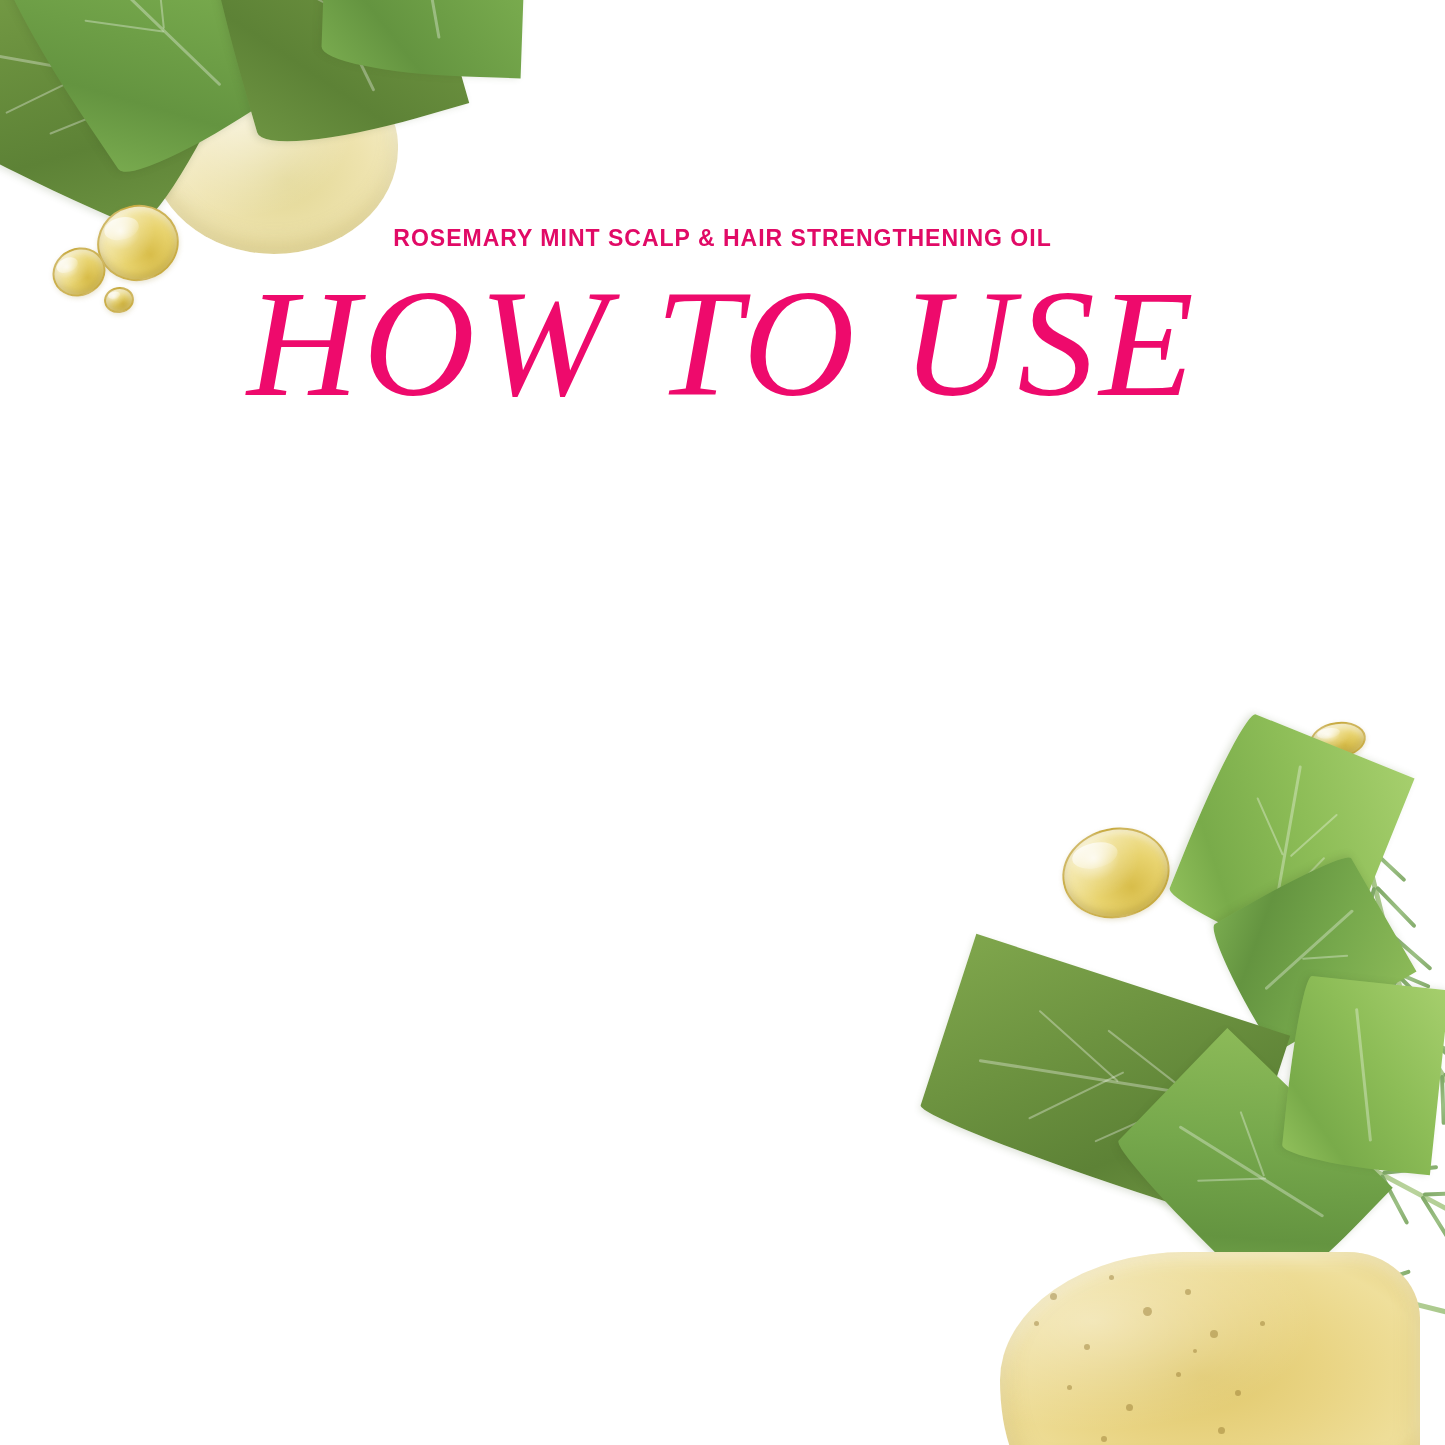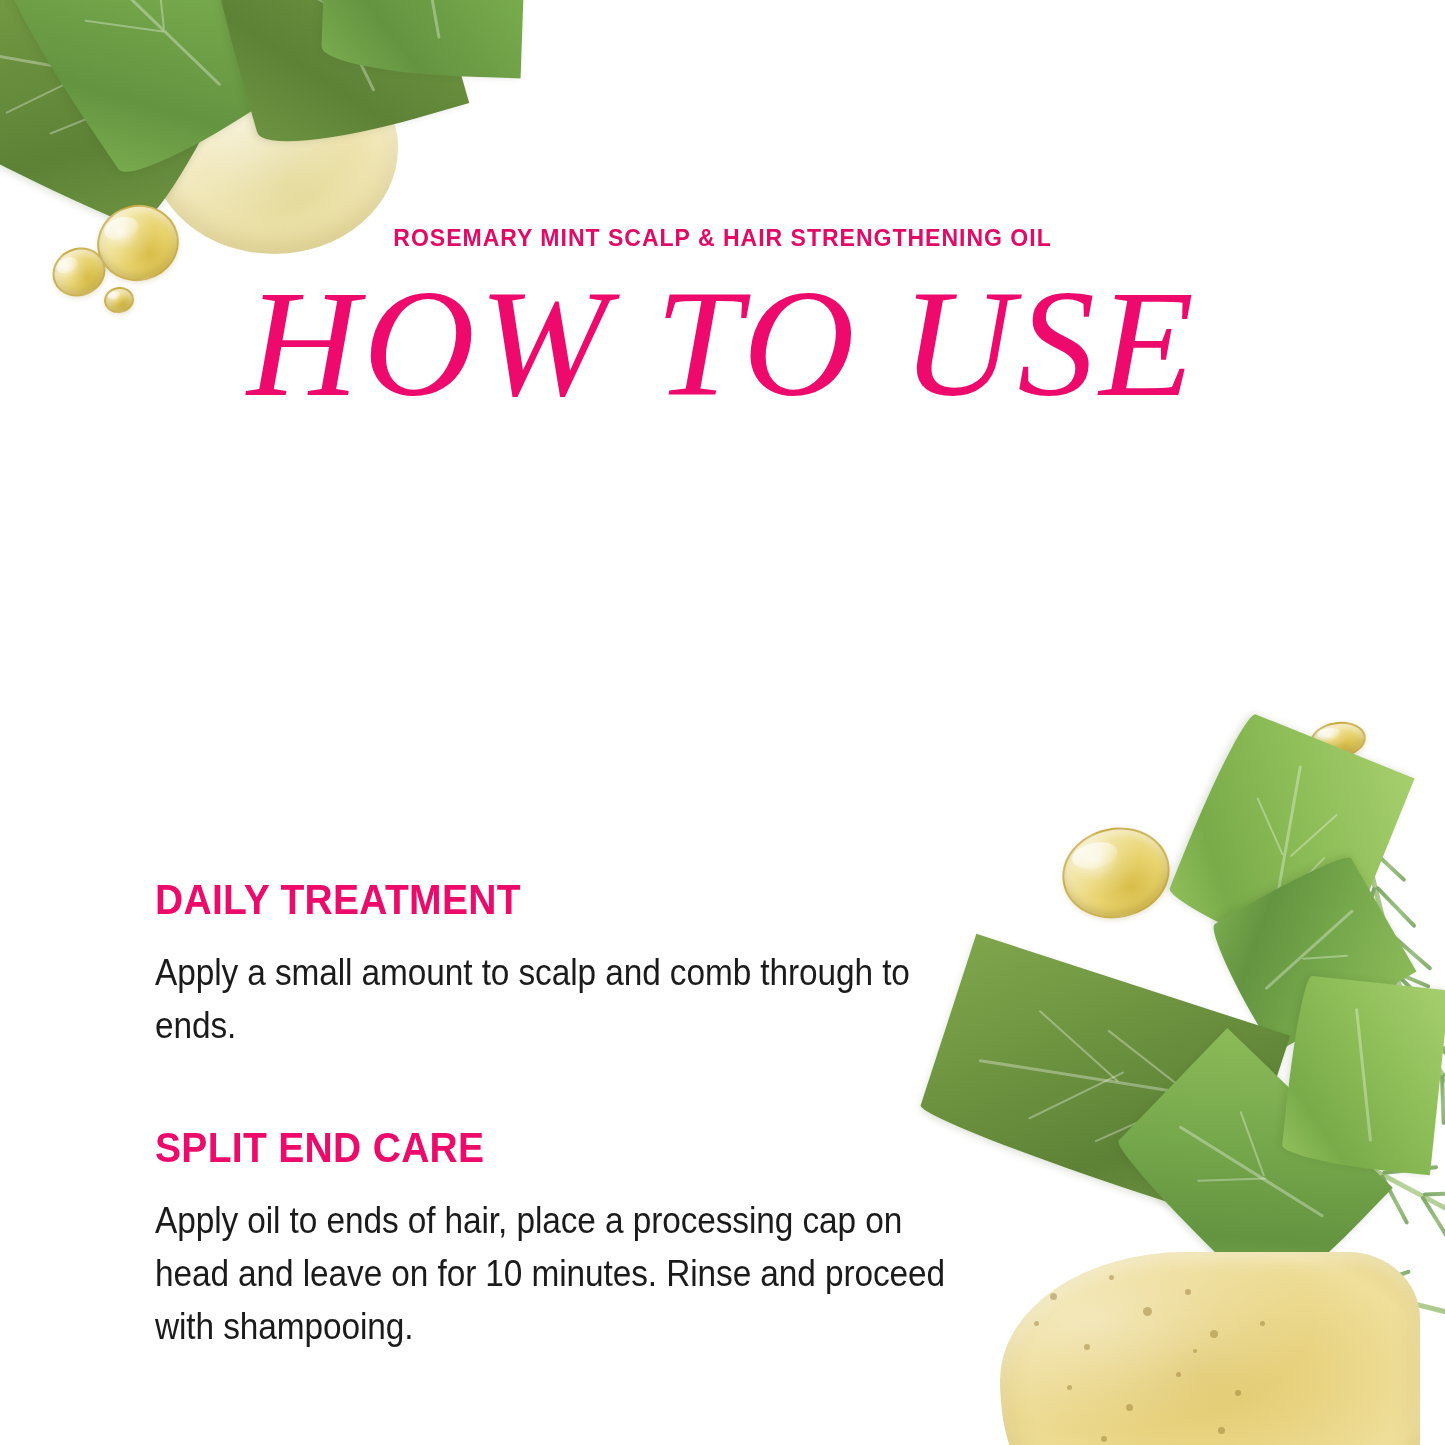"DAILY TREATMENT" div.section { html: <div> <div>DAILY TREATMENT</div> <div>Apply a small amount to scalp and comb through to ends.</div> </div> -> none }
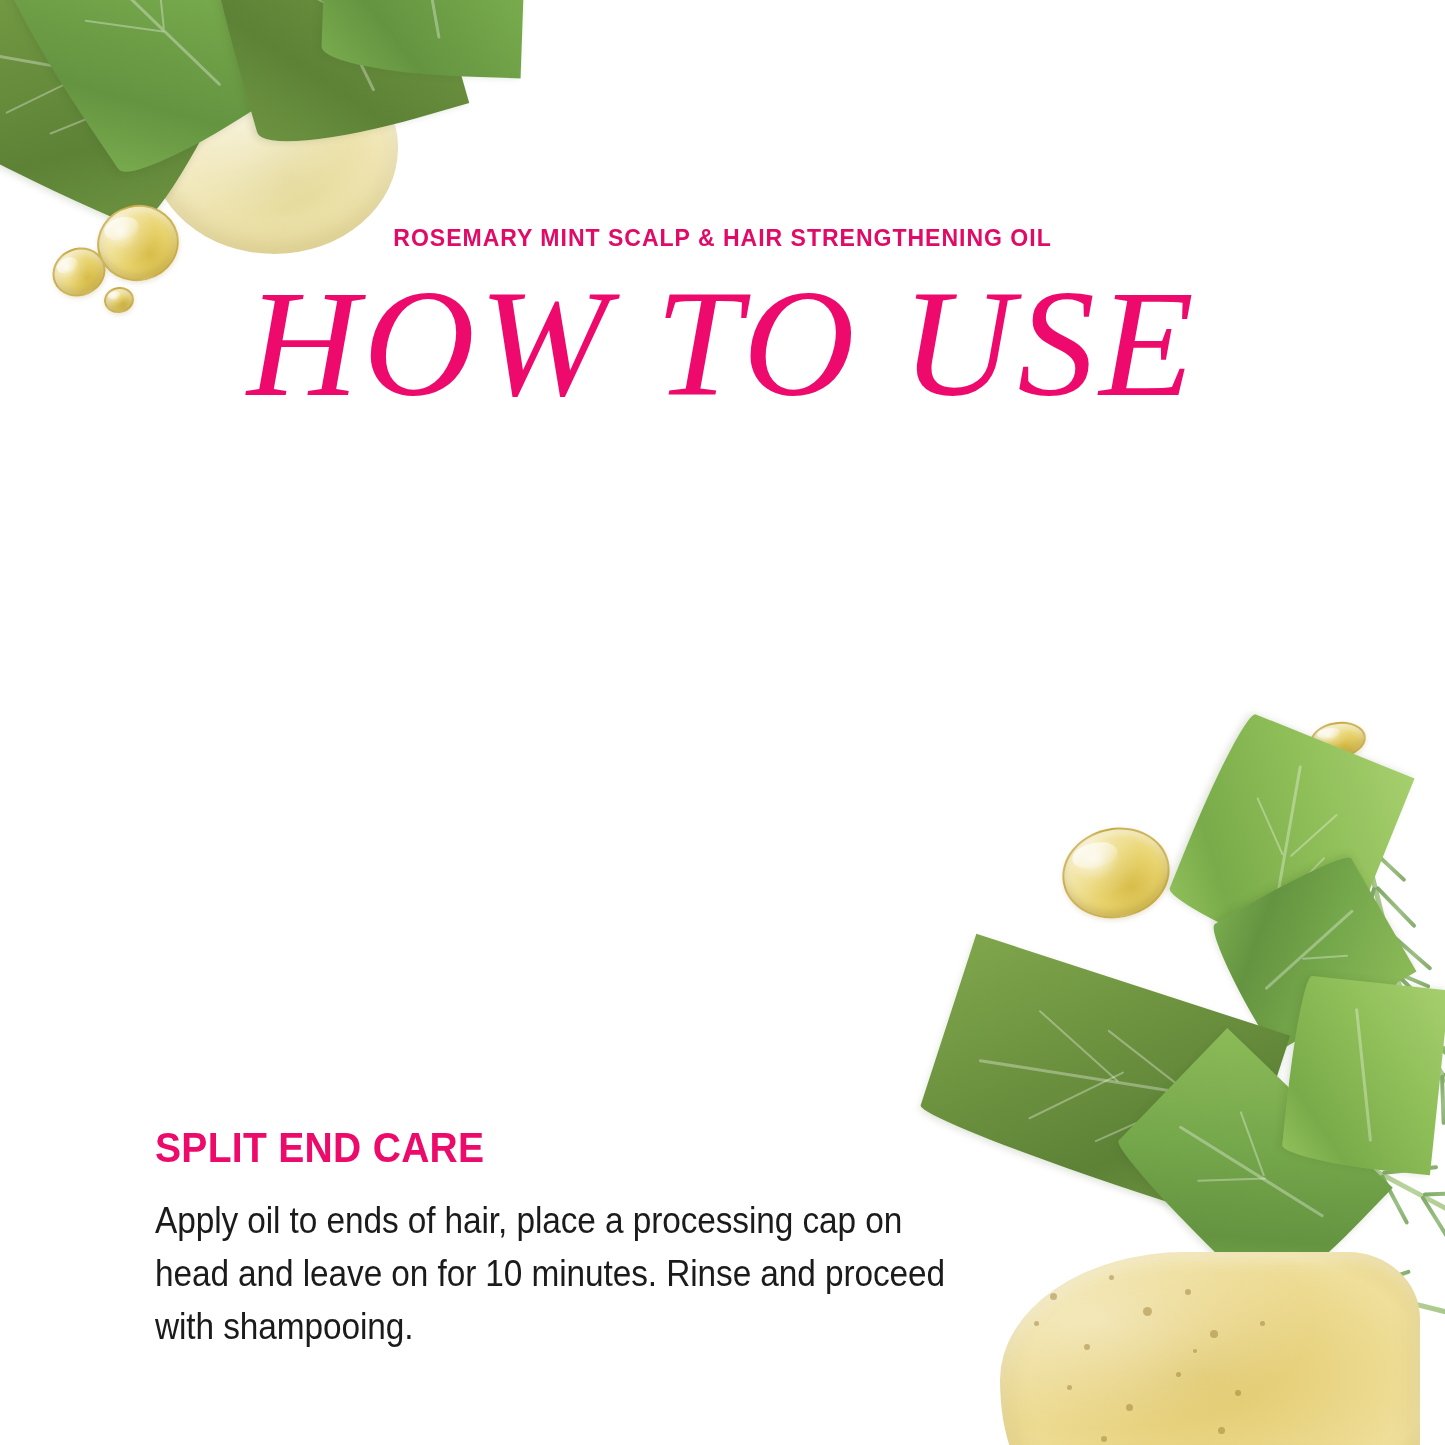"SPLIT END CARE" div.section { html: <div> <div>SPLIT END CARE</div> <div>Apply oil to ends of hair, place a processing cap on head and leave on for 10 minutes. Rinse and proceed with shampooing.</div> </div> -> none }
